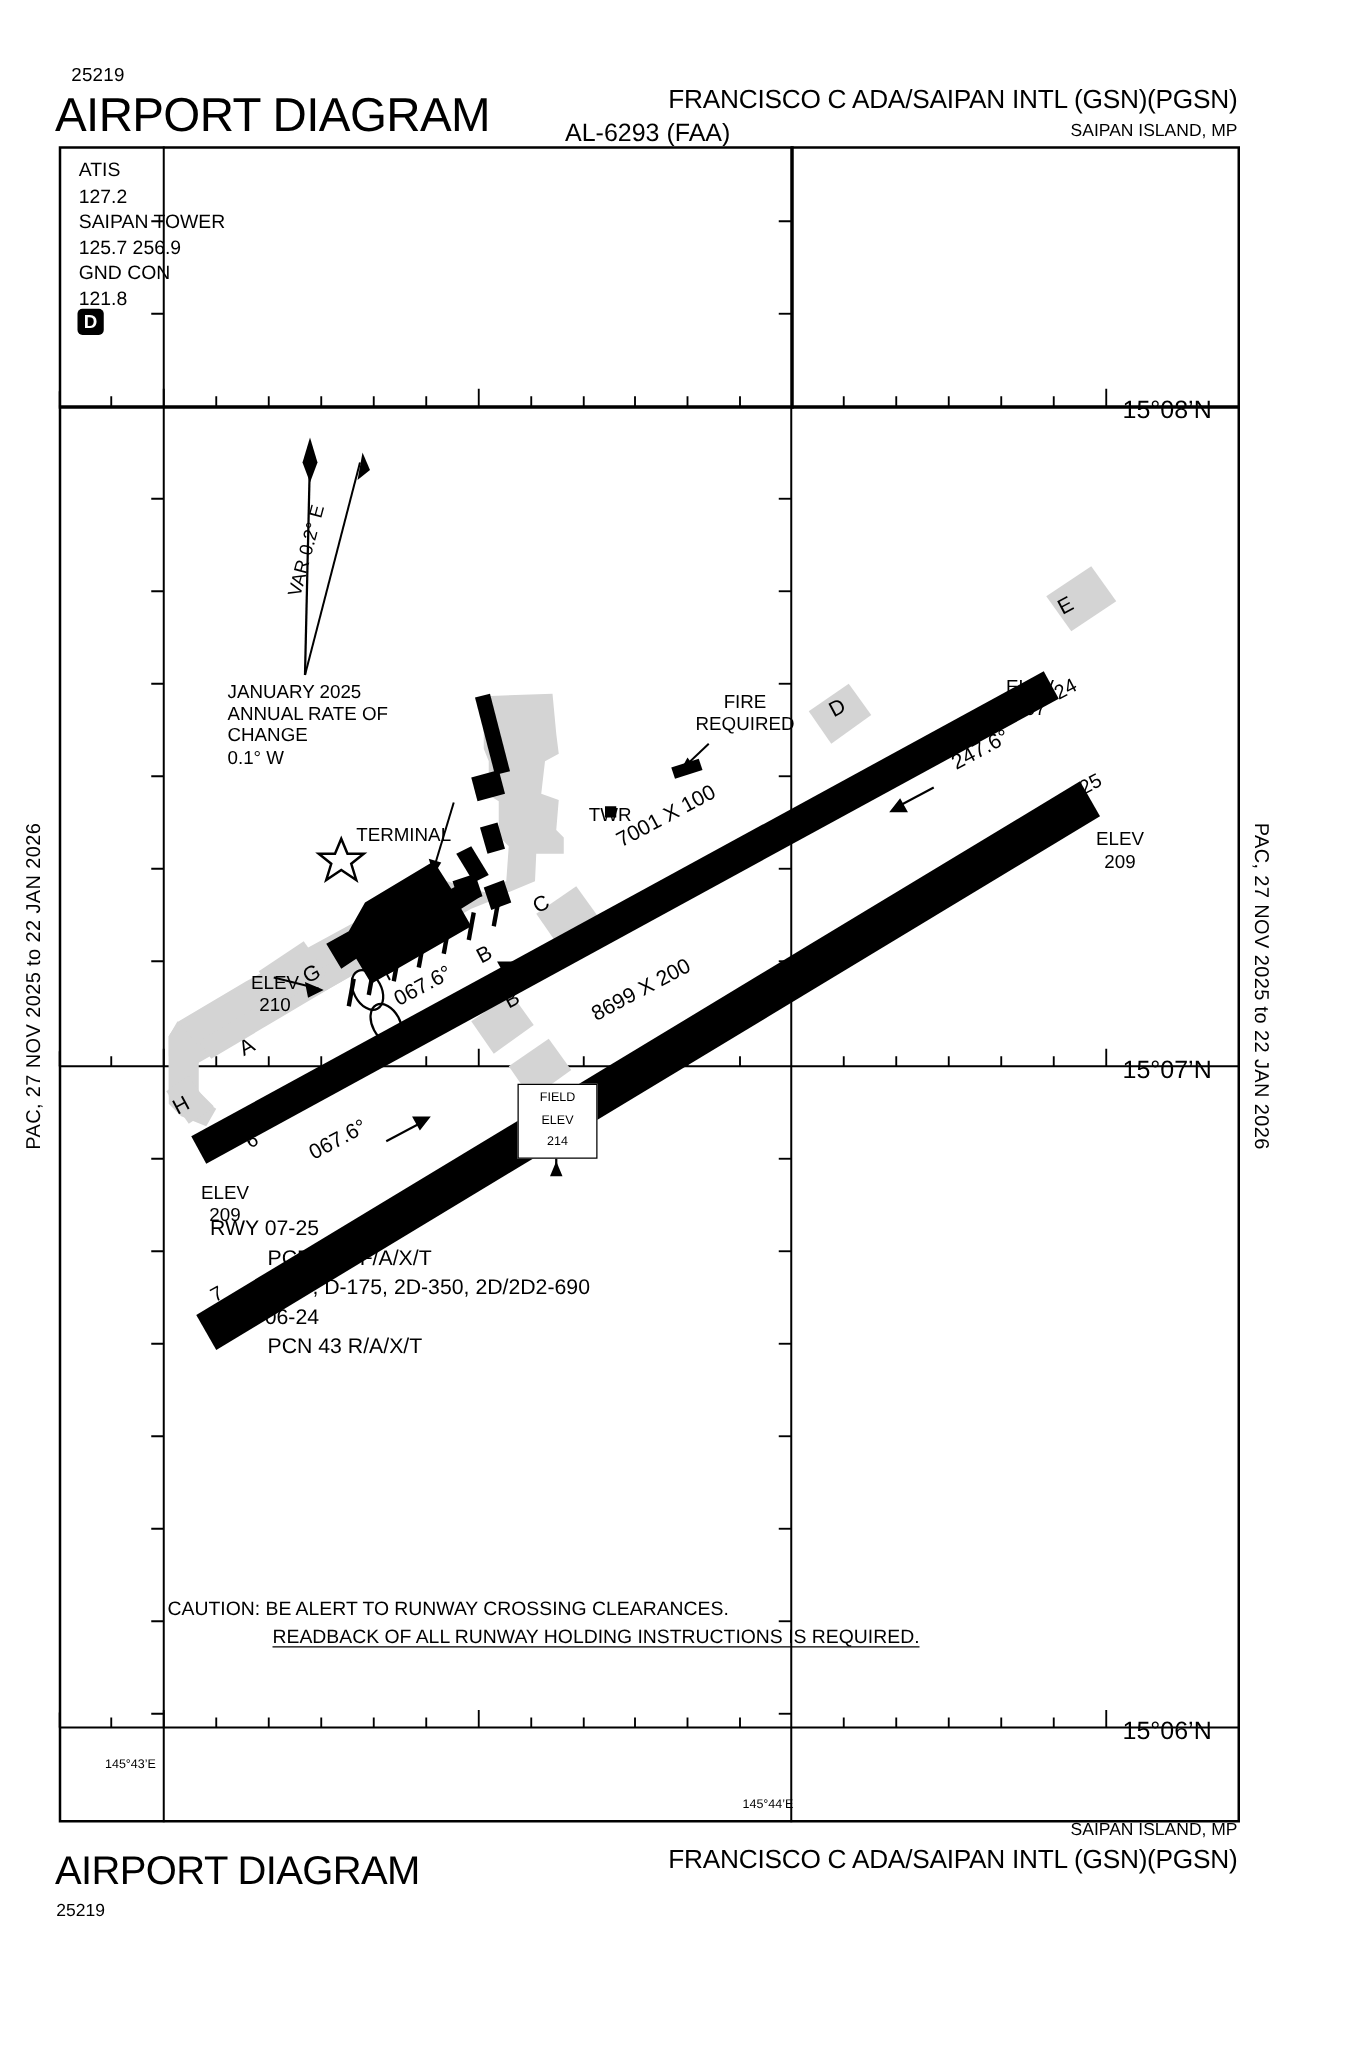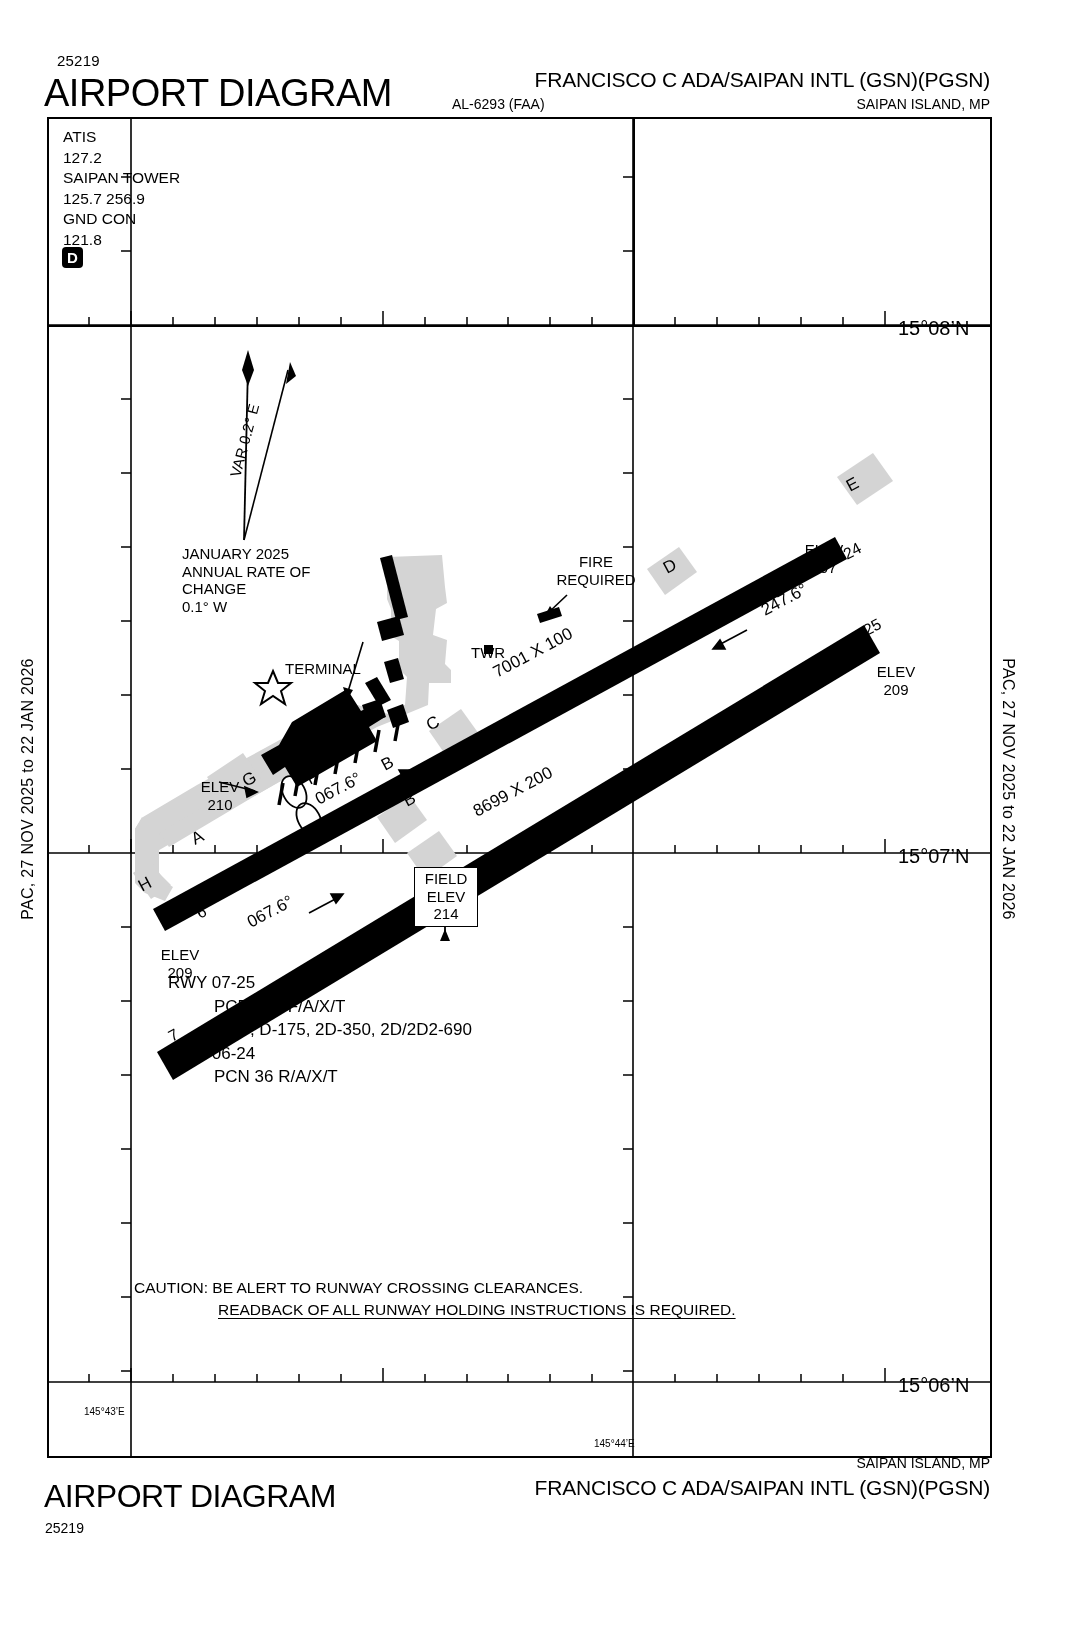"AL-6293 (FAA)" #hdr-al { font-size: 14px -> 20px }
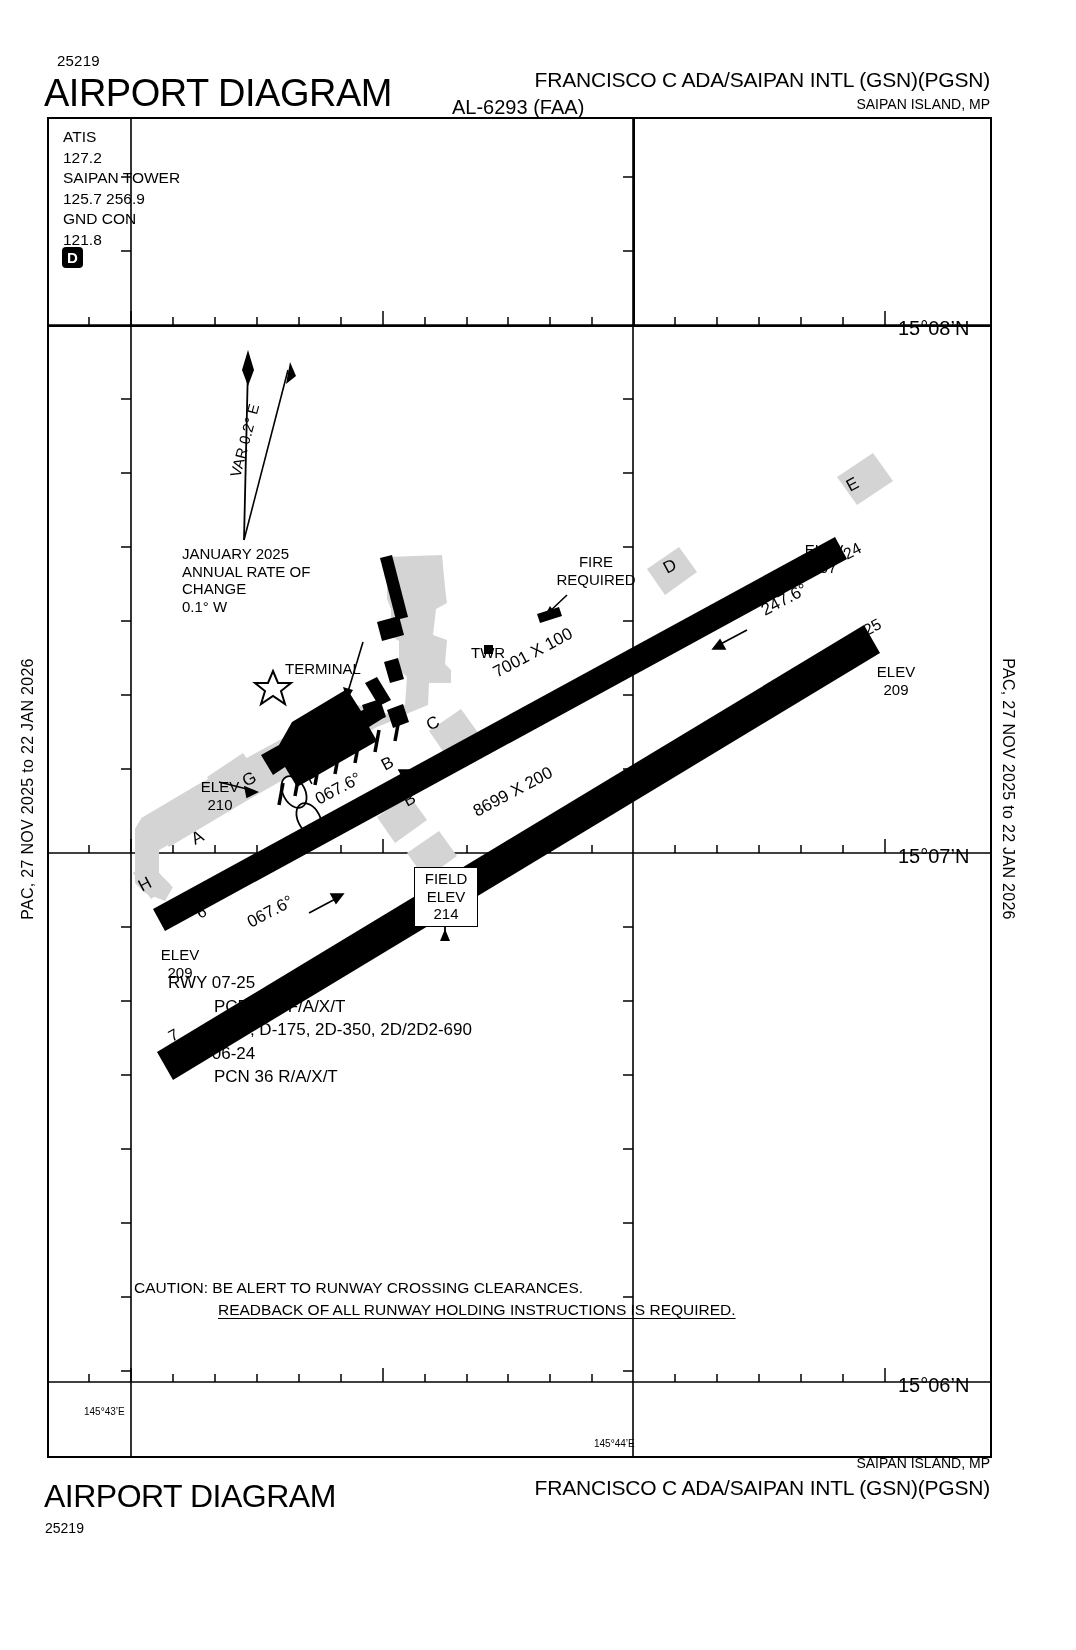"FIELD" #fieldbox { font-size: 15px -> 10px }
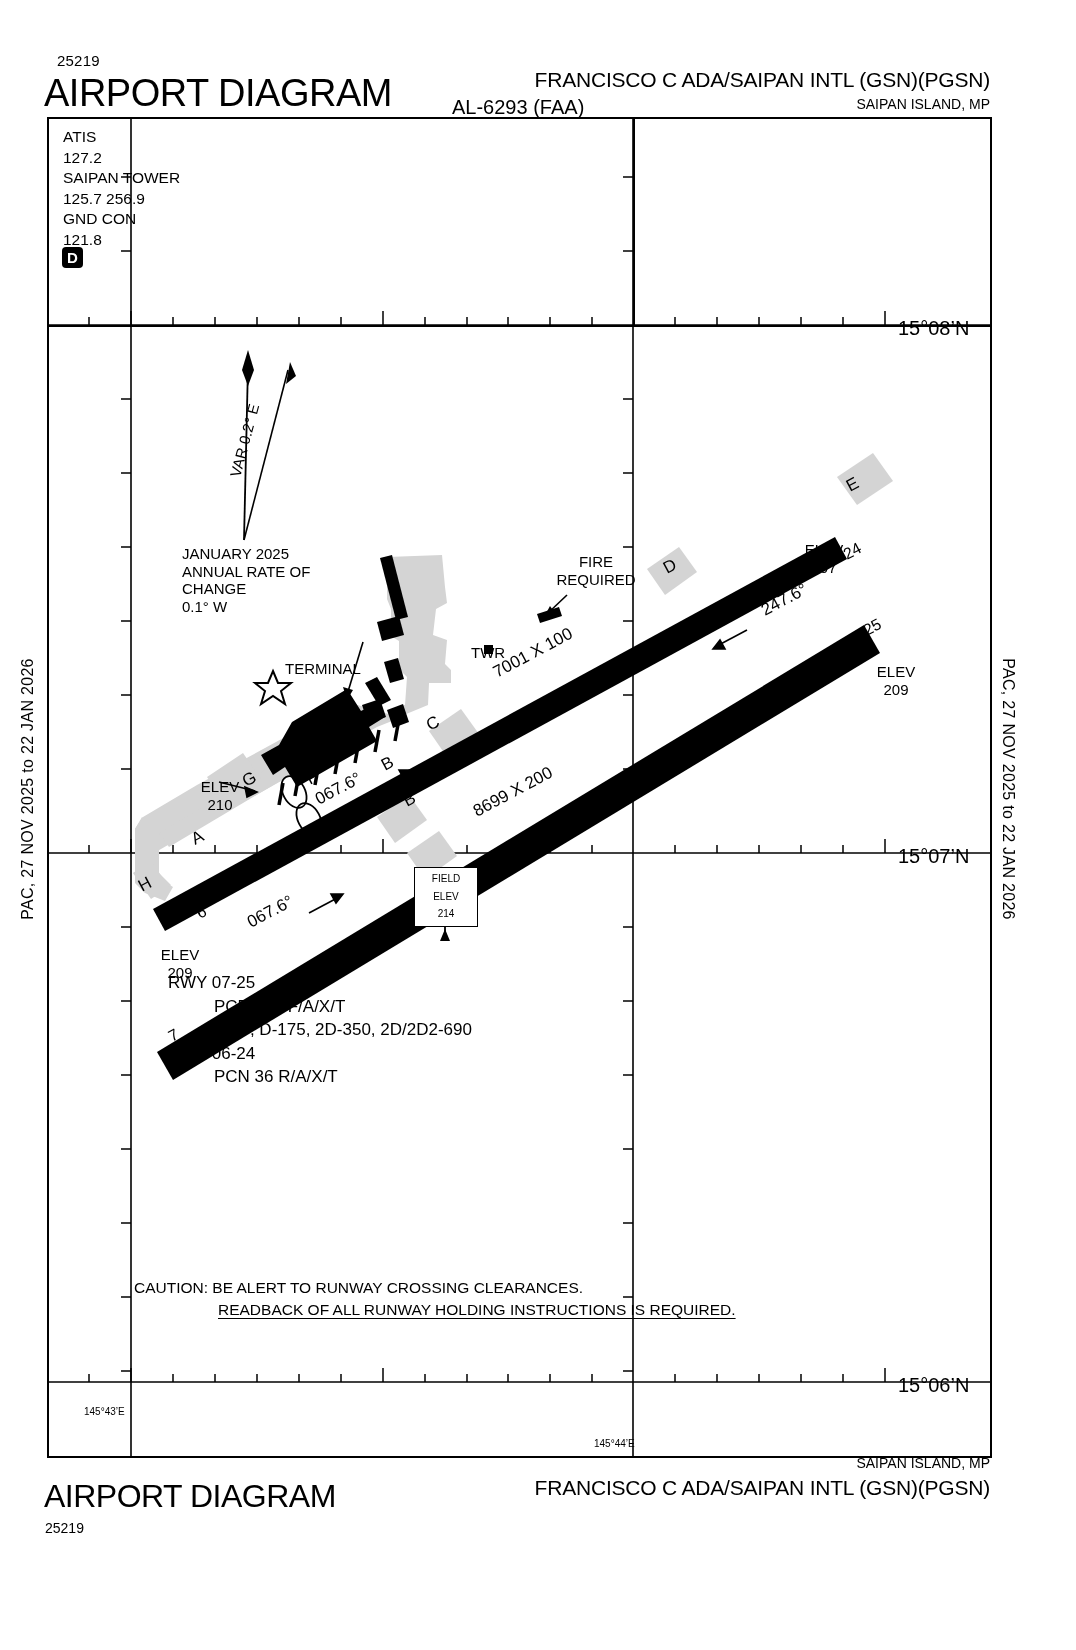"PCN 36 R/A/X/T" div.nw { text: 36 -> 43 }
